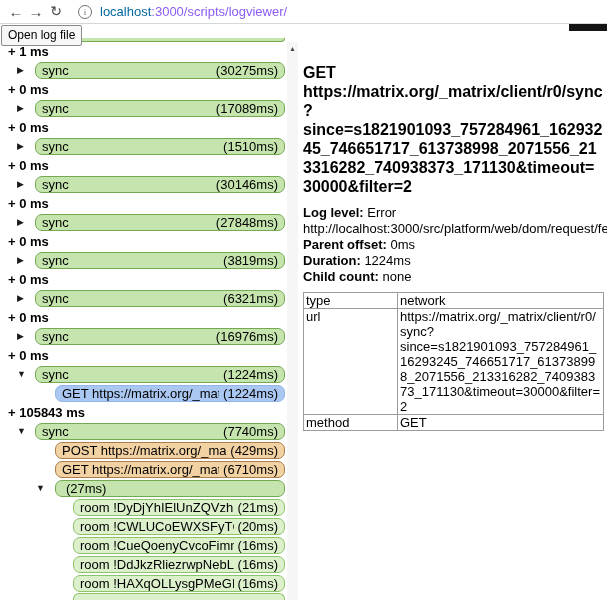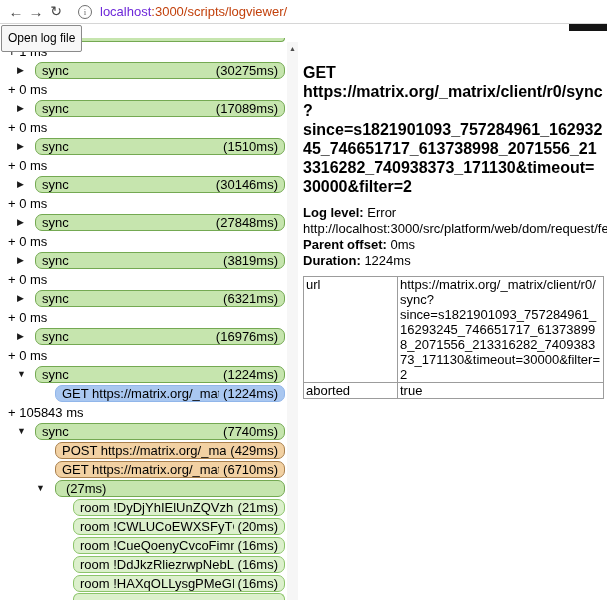"localhost" .url .host { color: #6d28d9 -> #0369a1 }
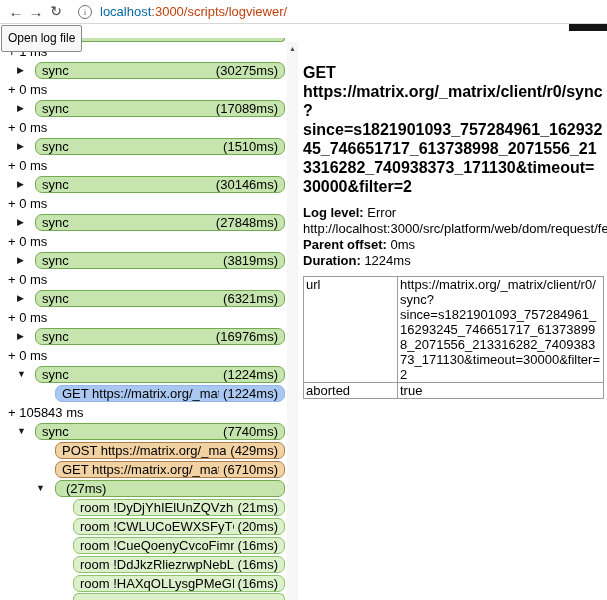":3000/scripts/logviewer/" .url .path { color: #c2410c -> #8b5cf6 }
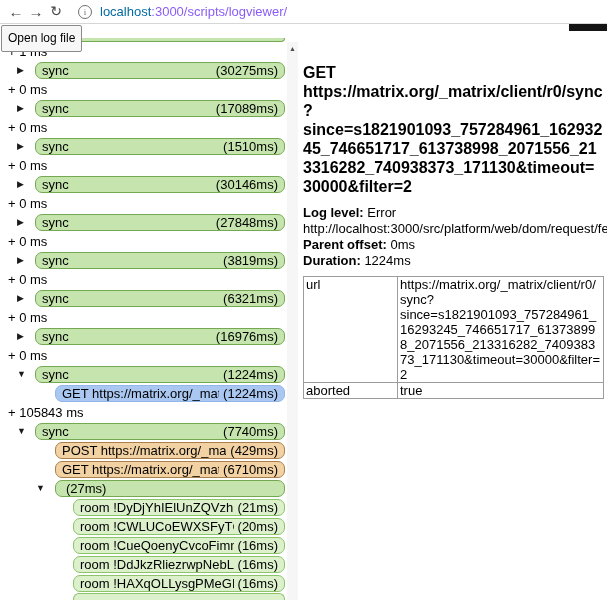"Open log file" .open-btn { height: 27px -> 21px }
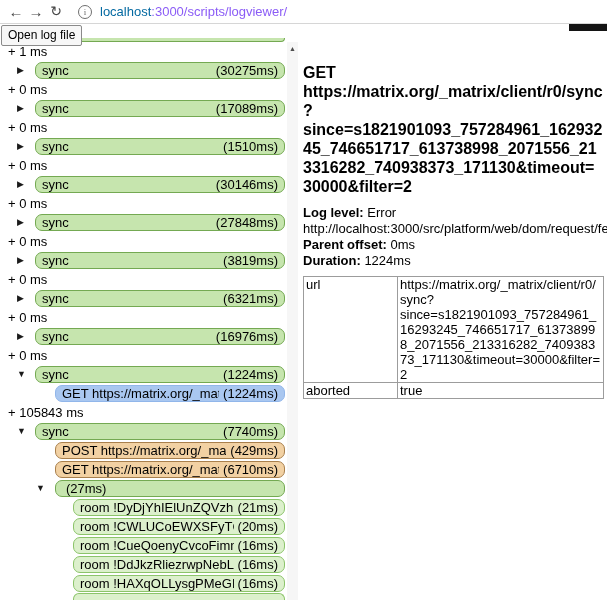"+ 1 ms" .t-time { font-weight: normal -> bold }
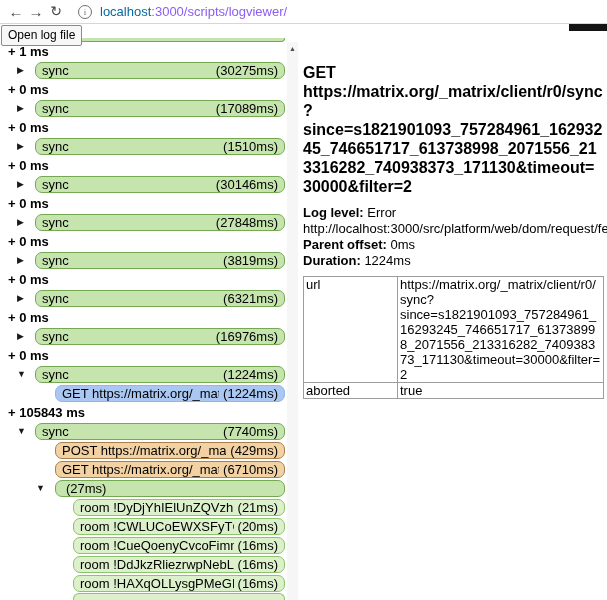"Child count: none" div.f-line { html: none -> <div><b>Child count:</b> none</div> }
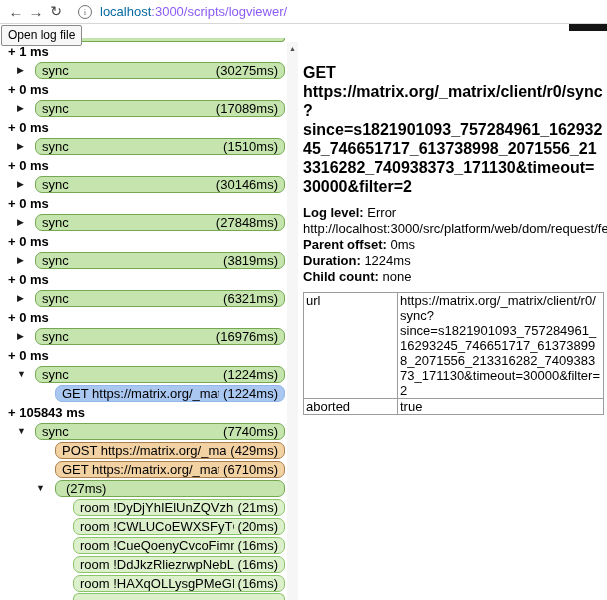"type" tr { html: none -> <tr> <td>type</td> <td>network</td> </tr> }
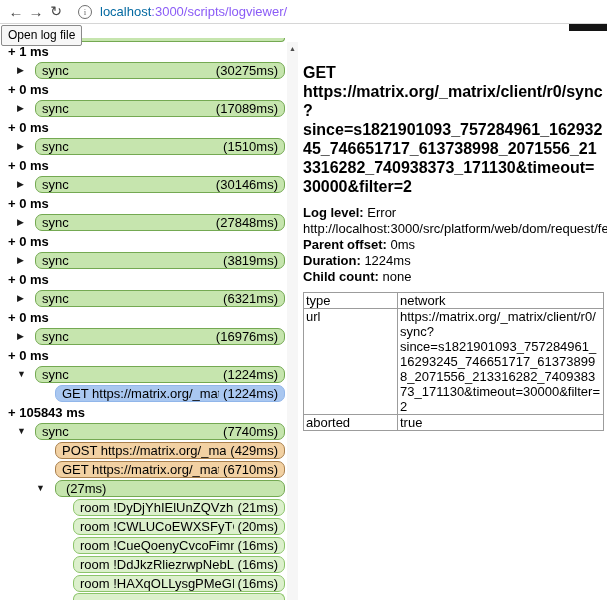"method" tr { html: none -> <tr> <td>method</td> <td>GET</td> </tr> }
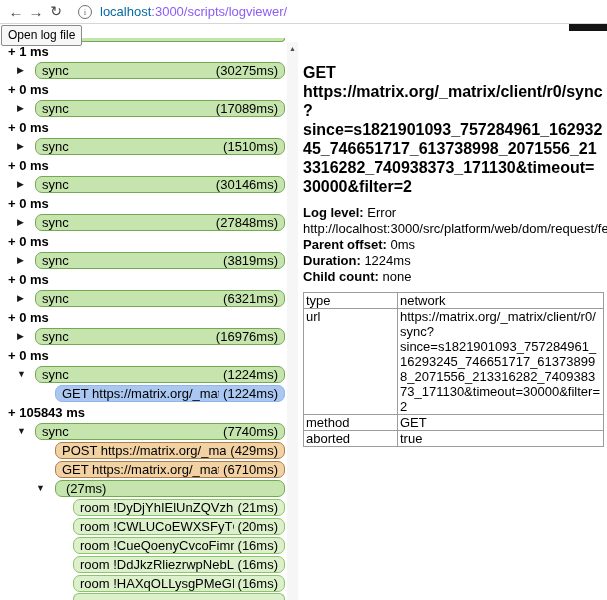"aborted" tr { html: <tr> <td>aborted</td> <td>true</td> </tr> -> none }
